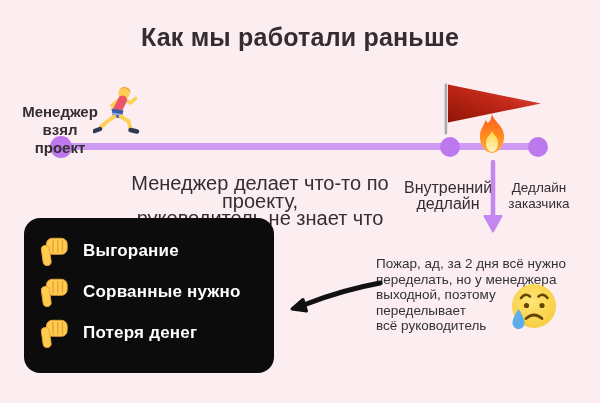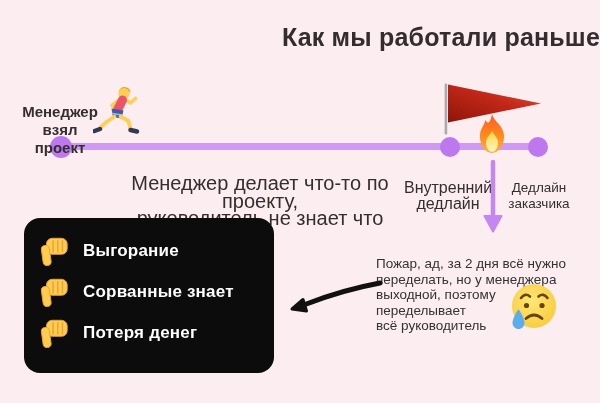"Как мы работали раньше" .title { text-align: right -> center }
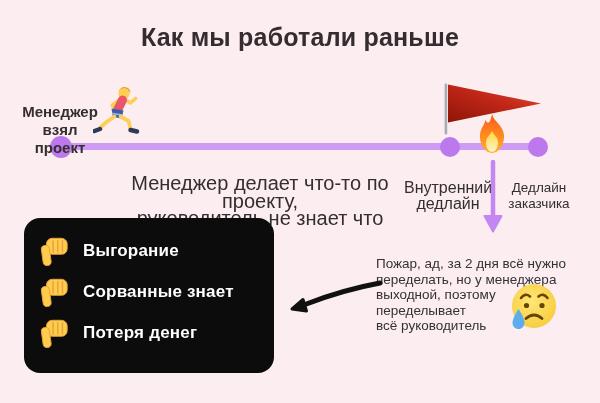"Сорванные знает" span.lbl { text: знает -> нужно }
